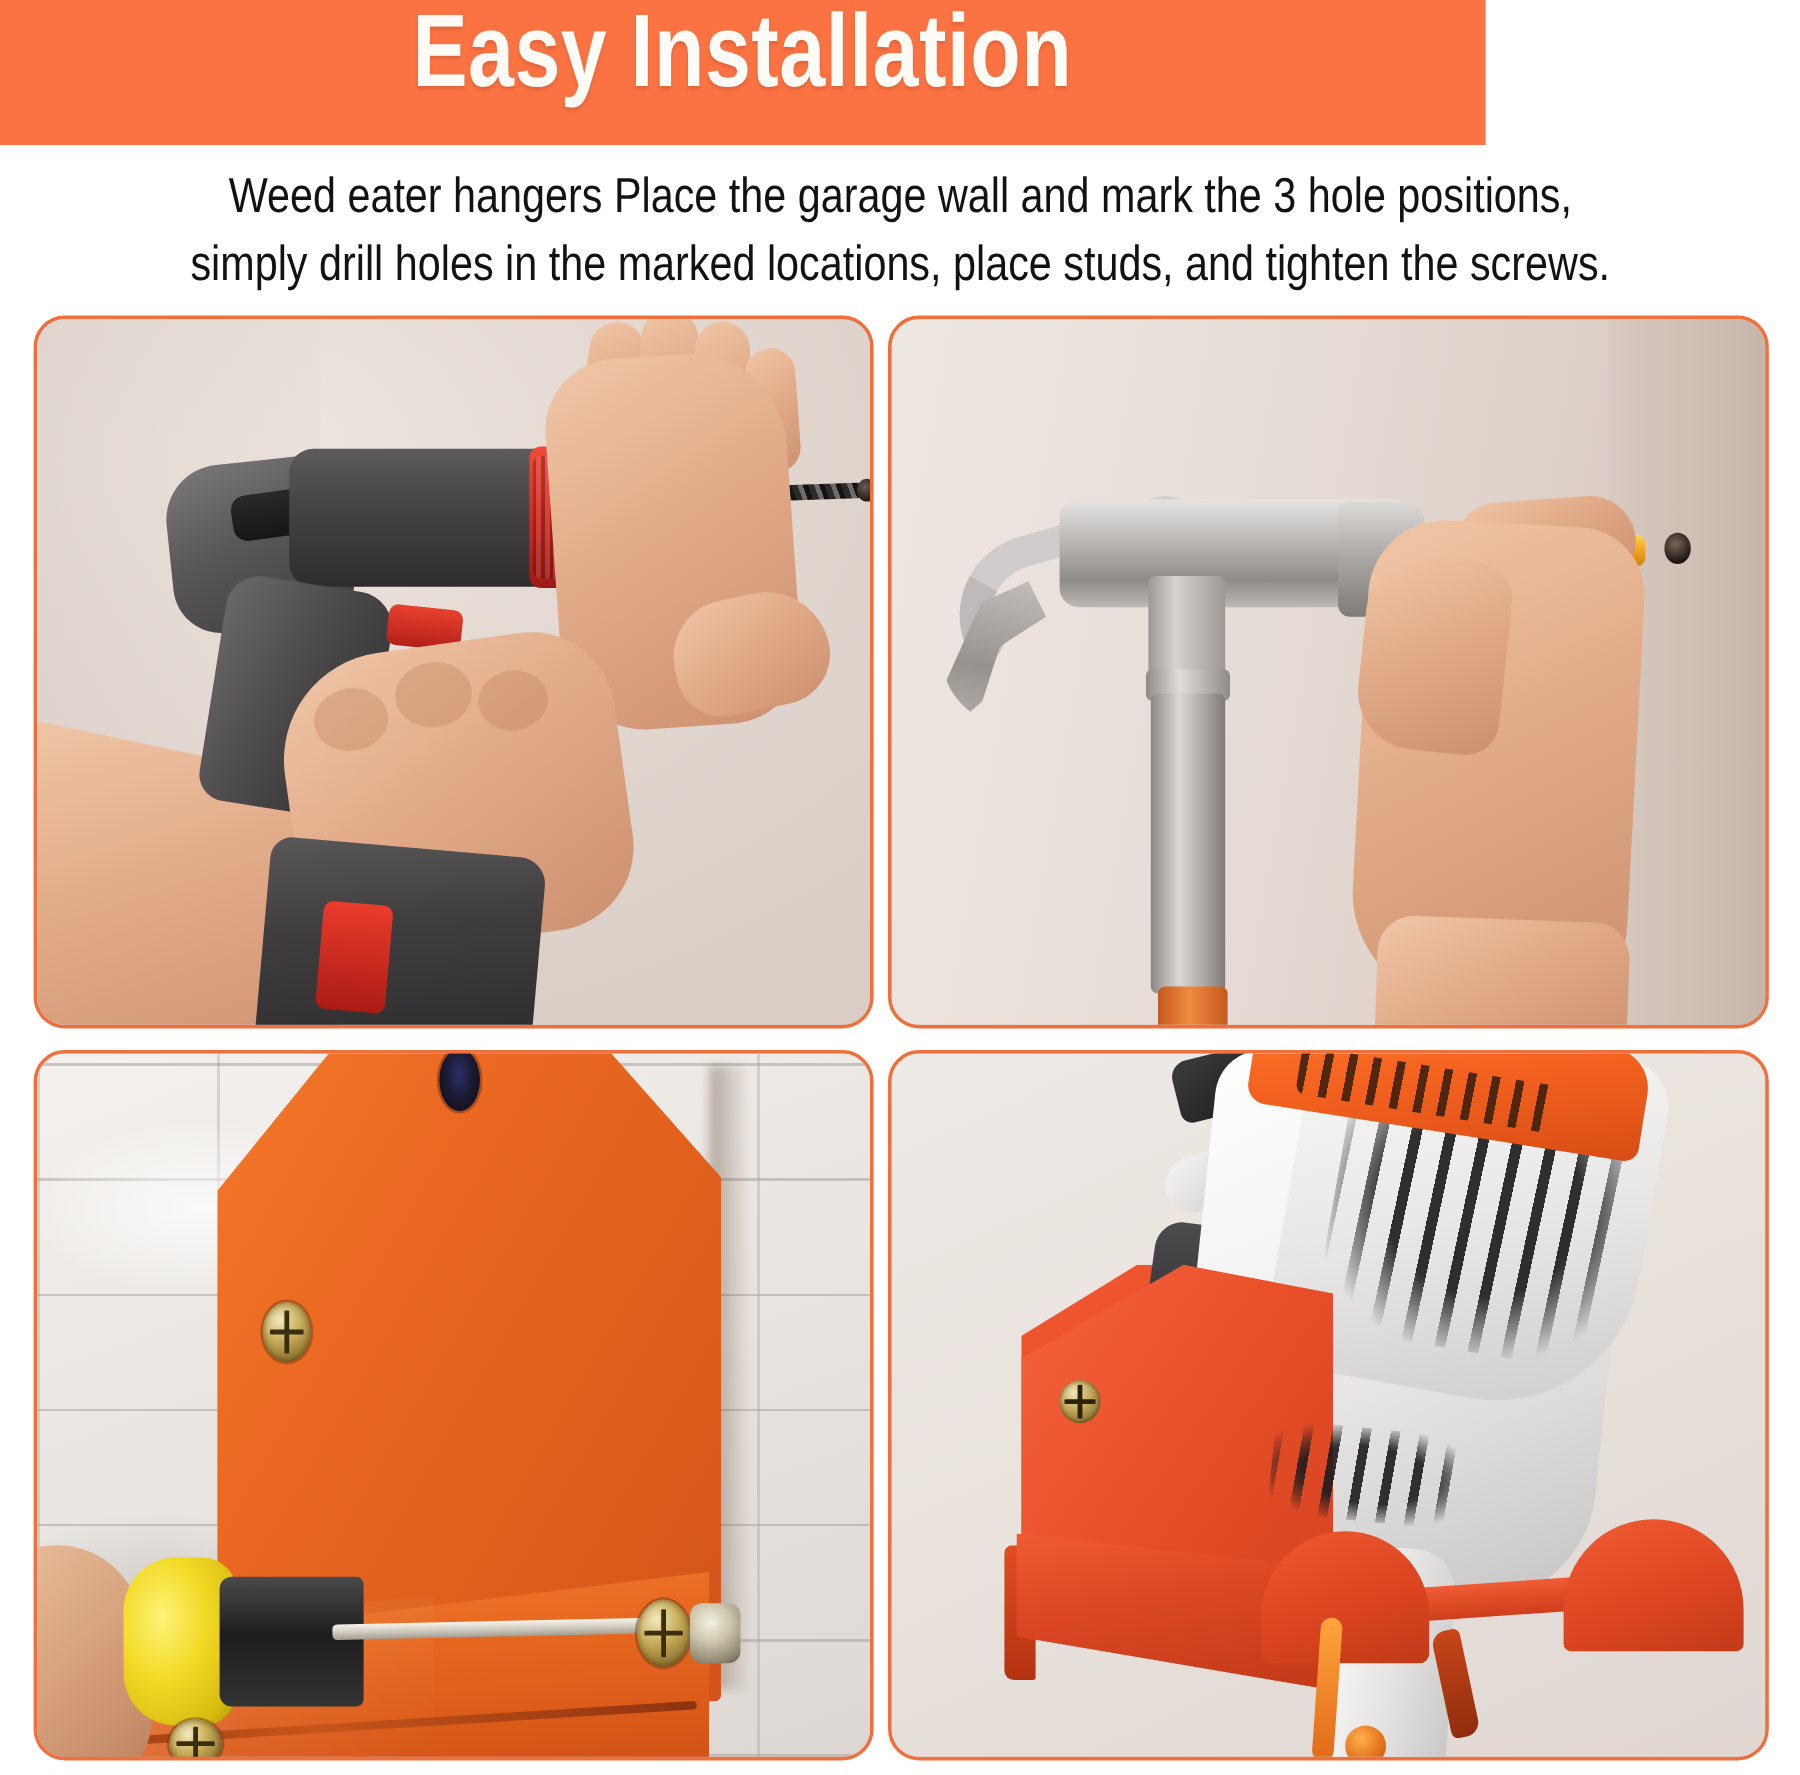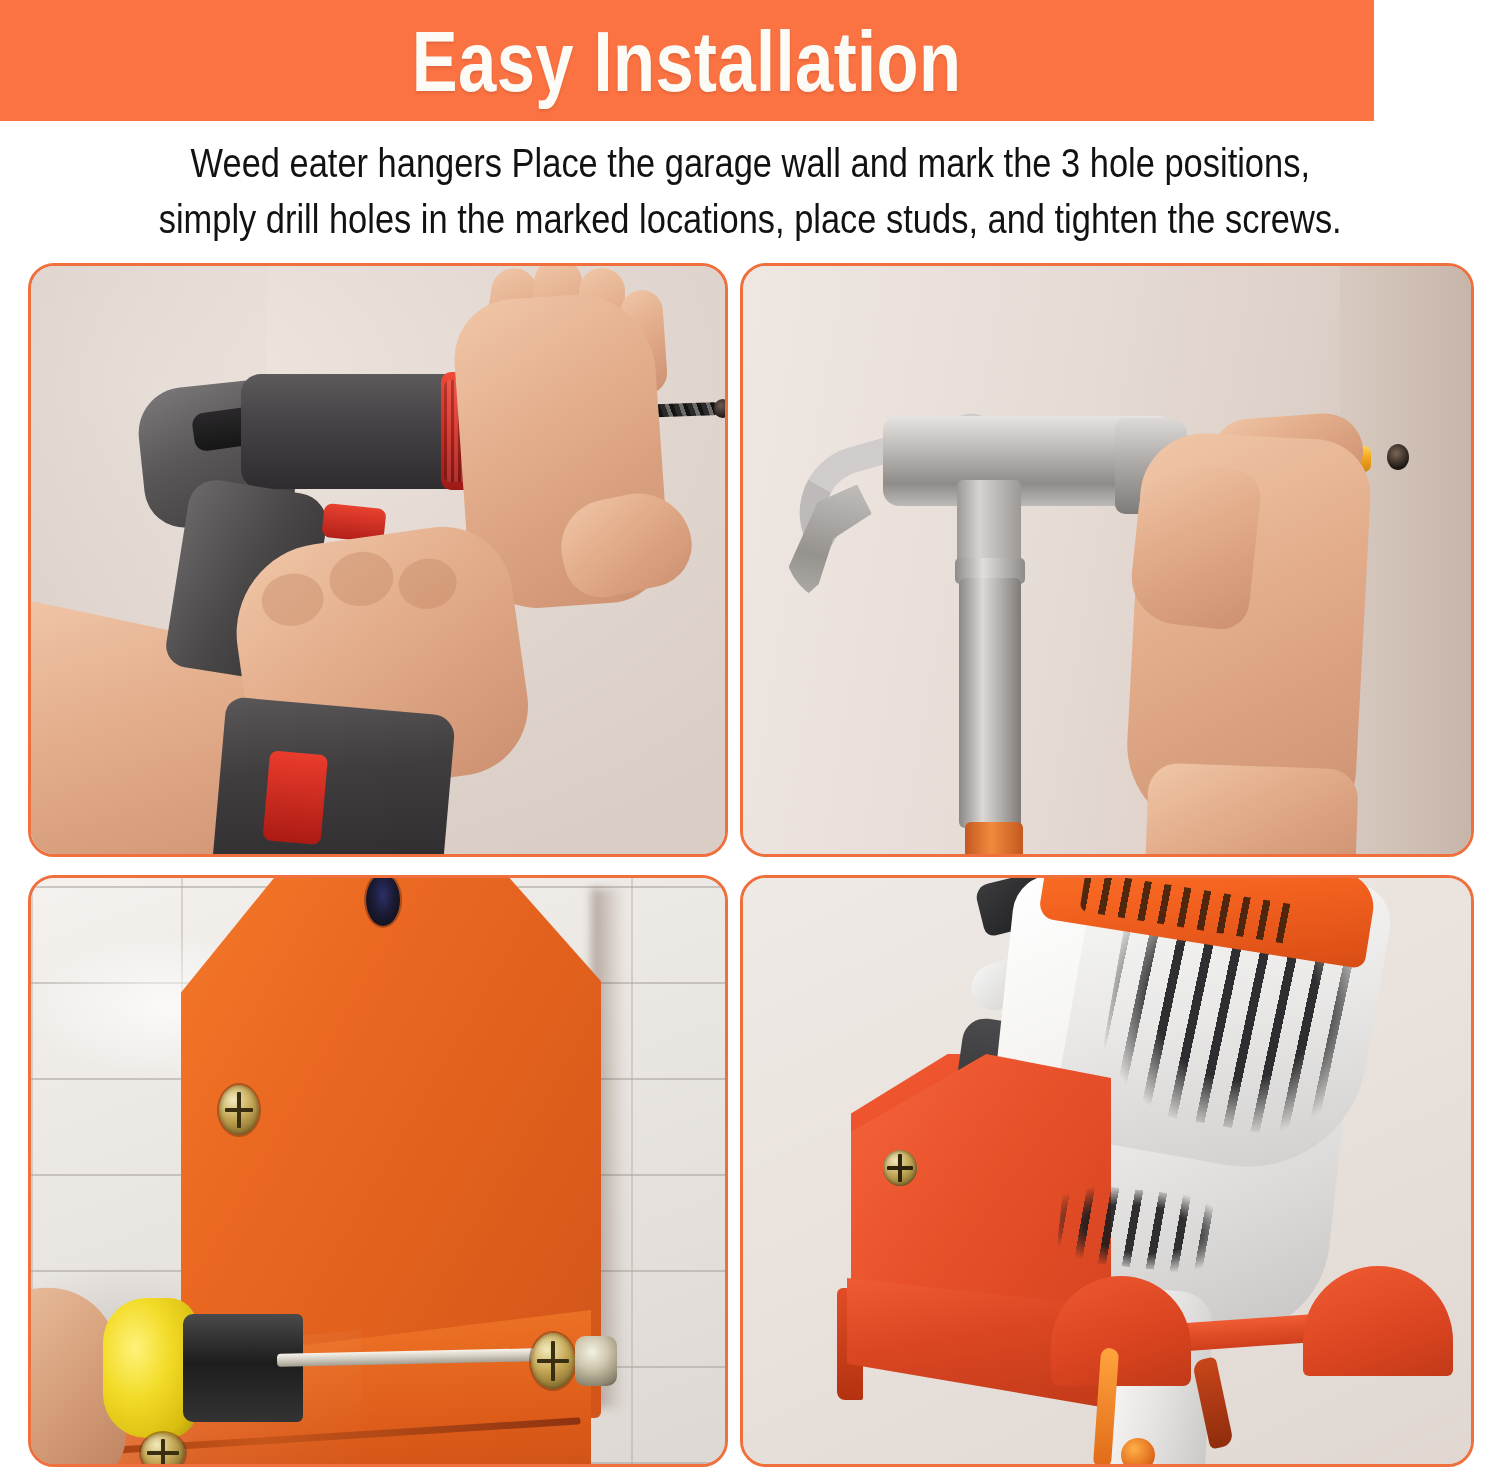"Easy Installation" .header-band { align-items: center -> none; width: 1374px -> 1238px }
